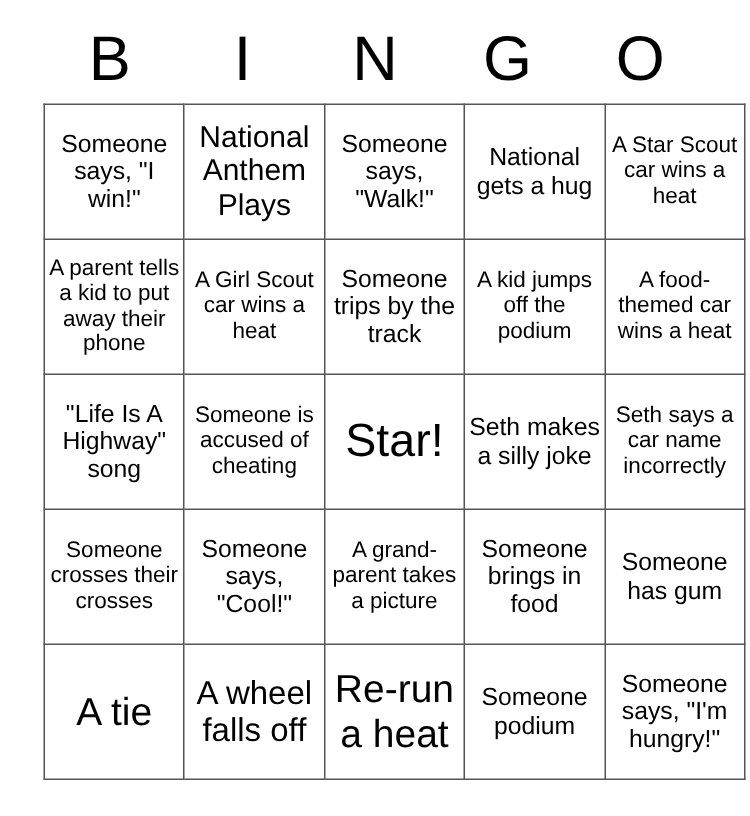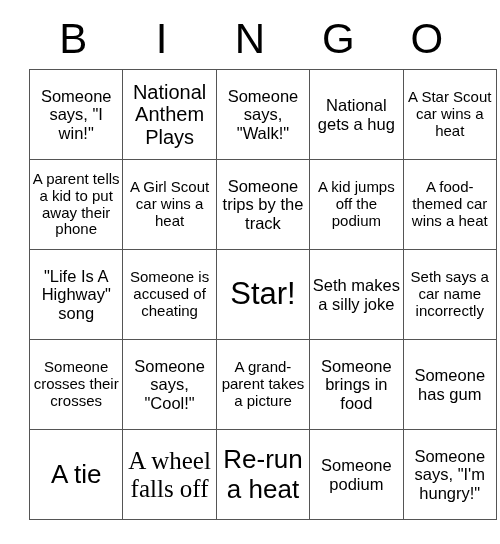"A wheel falls off" .fs-l { font-family: Liberation Serif, serif -> none; font-size: 25px -> 22px }
